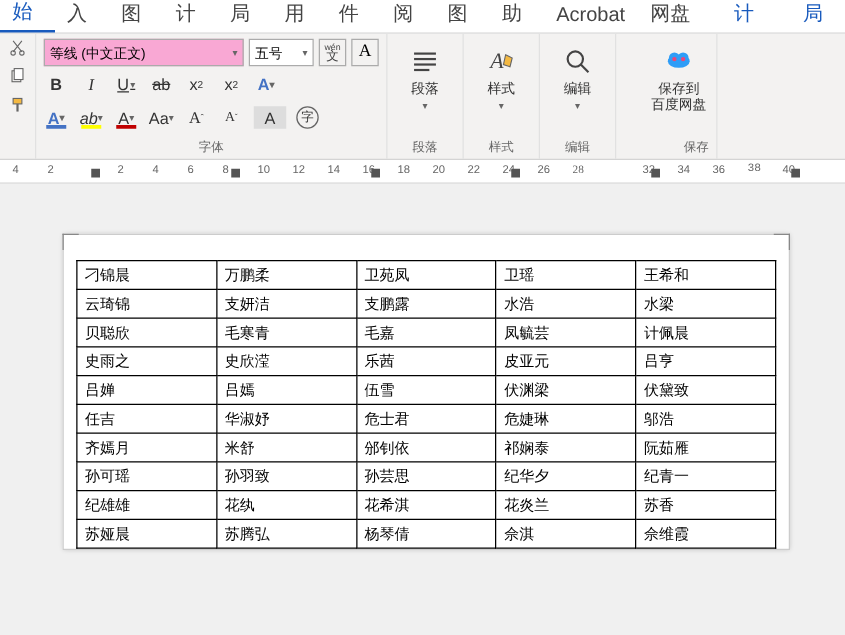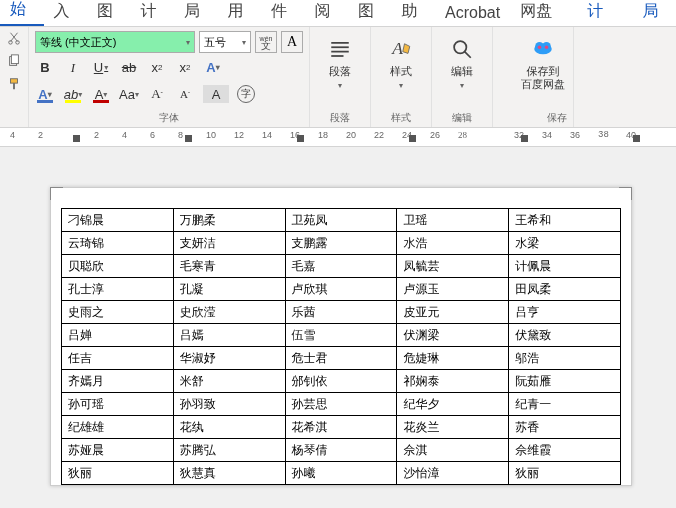"等线 (中文正文)" .font-name { background: #86efac -> #f9a8d4 }
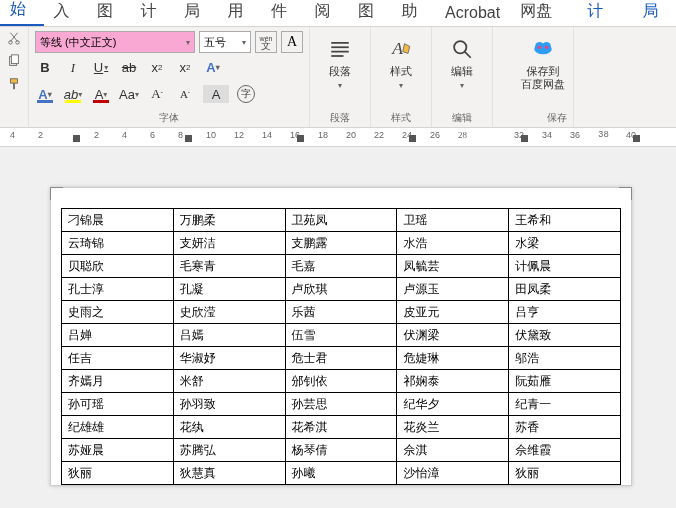"孔士淳" tr { html: <tr> <td>孔士淳</td> <td>孔凝</td> <td>卢欣琪</td> <td>卢源玉</td> <td>田凤柔</td> </tr> -> none }
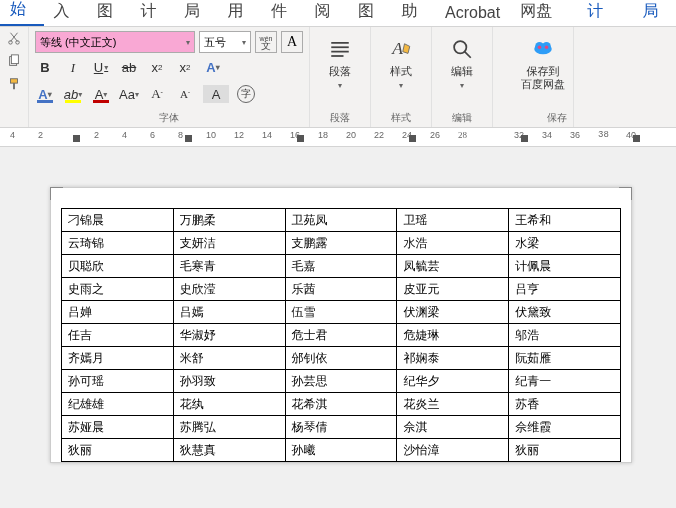"狄丽" tr { html: <tr> <td>狄丽</td> <td>狄慧真</td> <td>孙曦</td> <td>沙怡漳</td> <td>狄丽</td> </tr> -> none }
